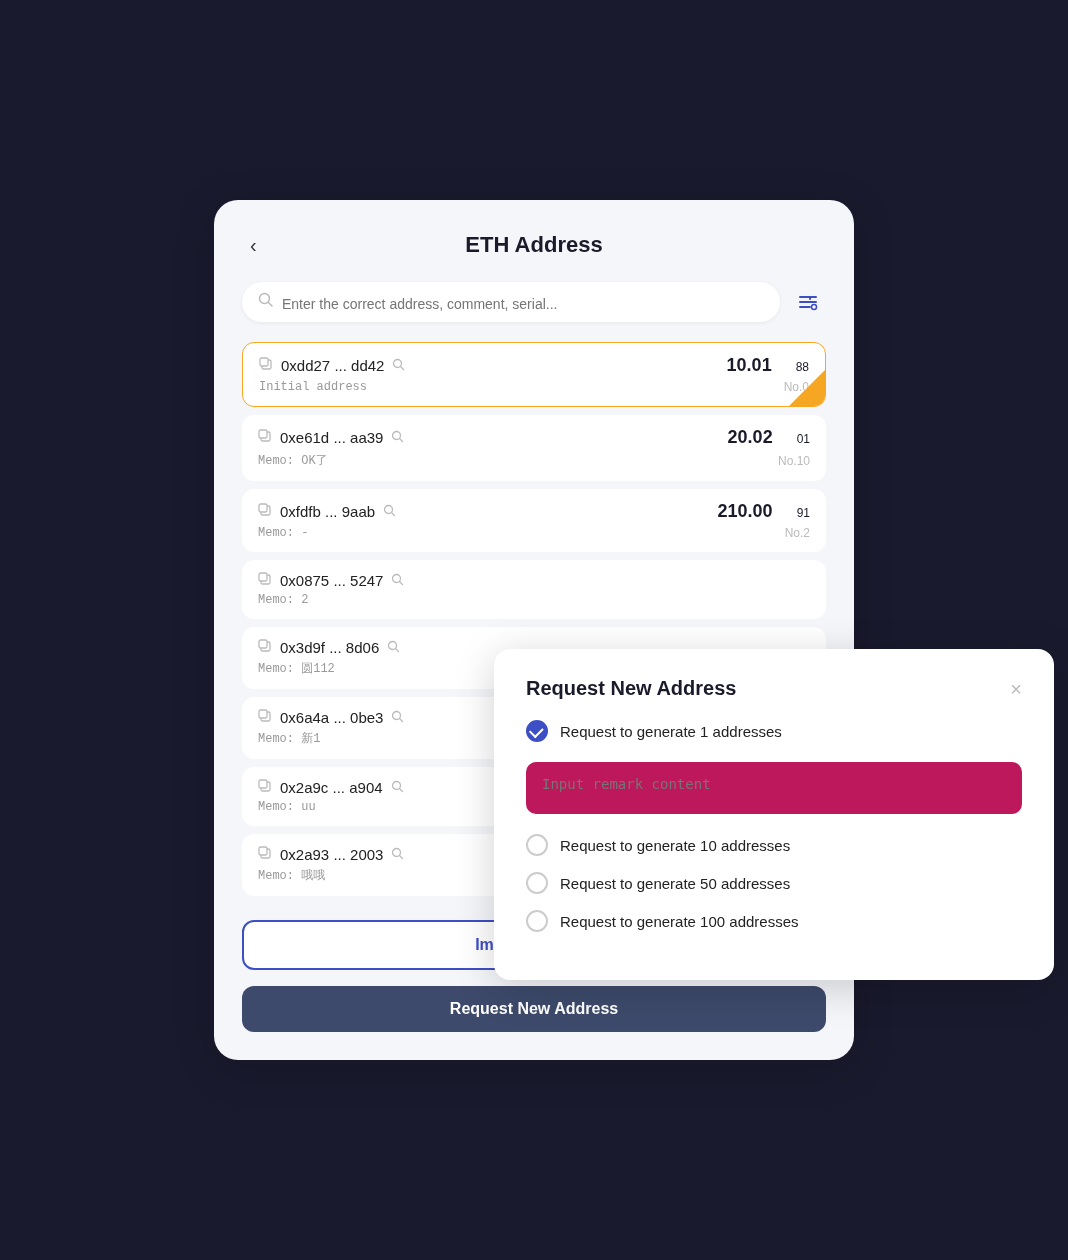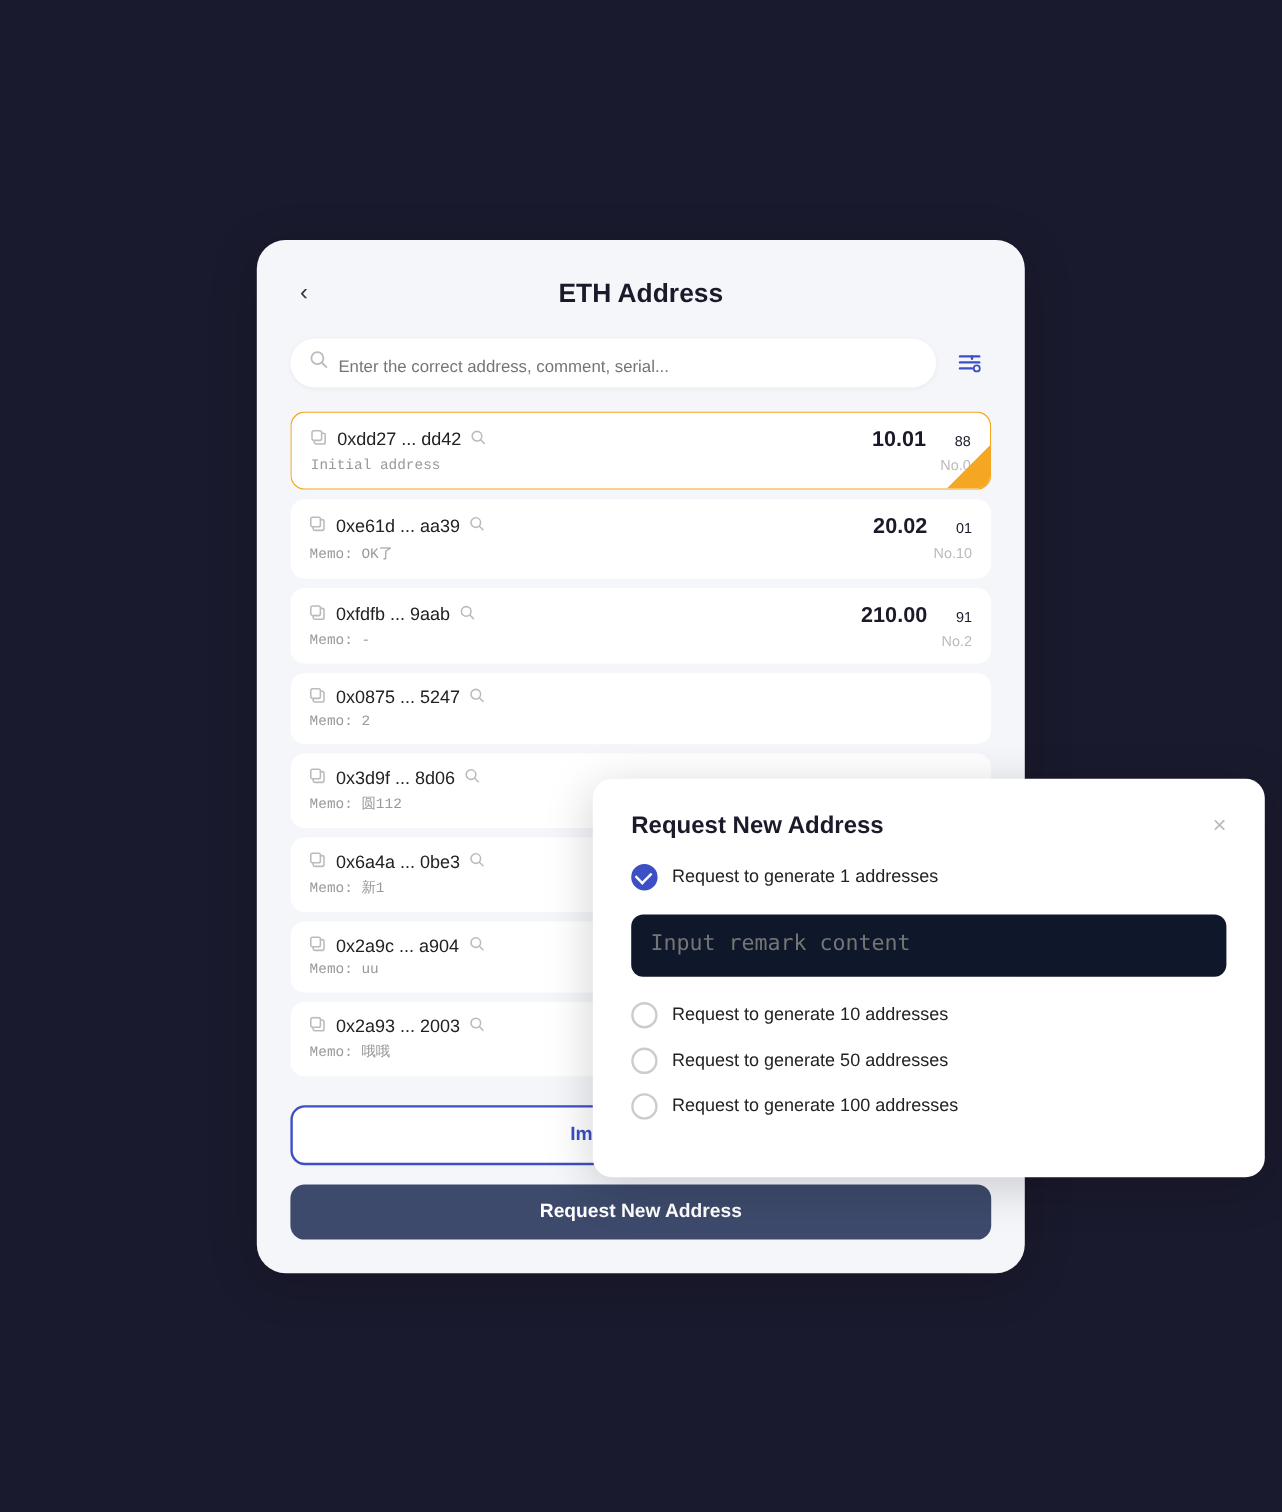"Input remark content" .remark-input { background: #0f172a -> #be185d; font-size: 18px -> 14px }
